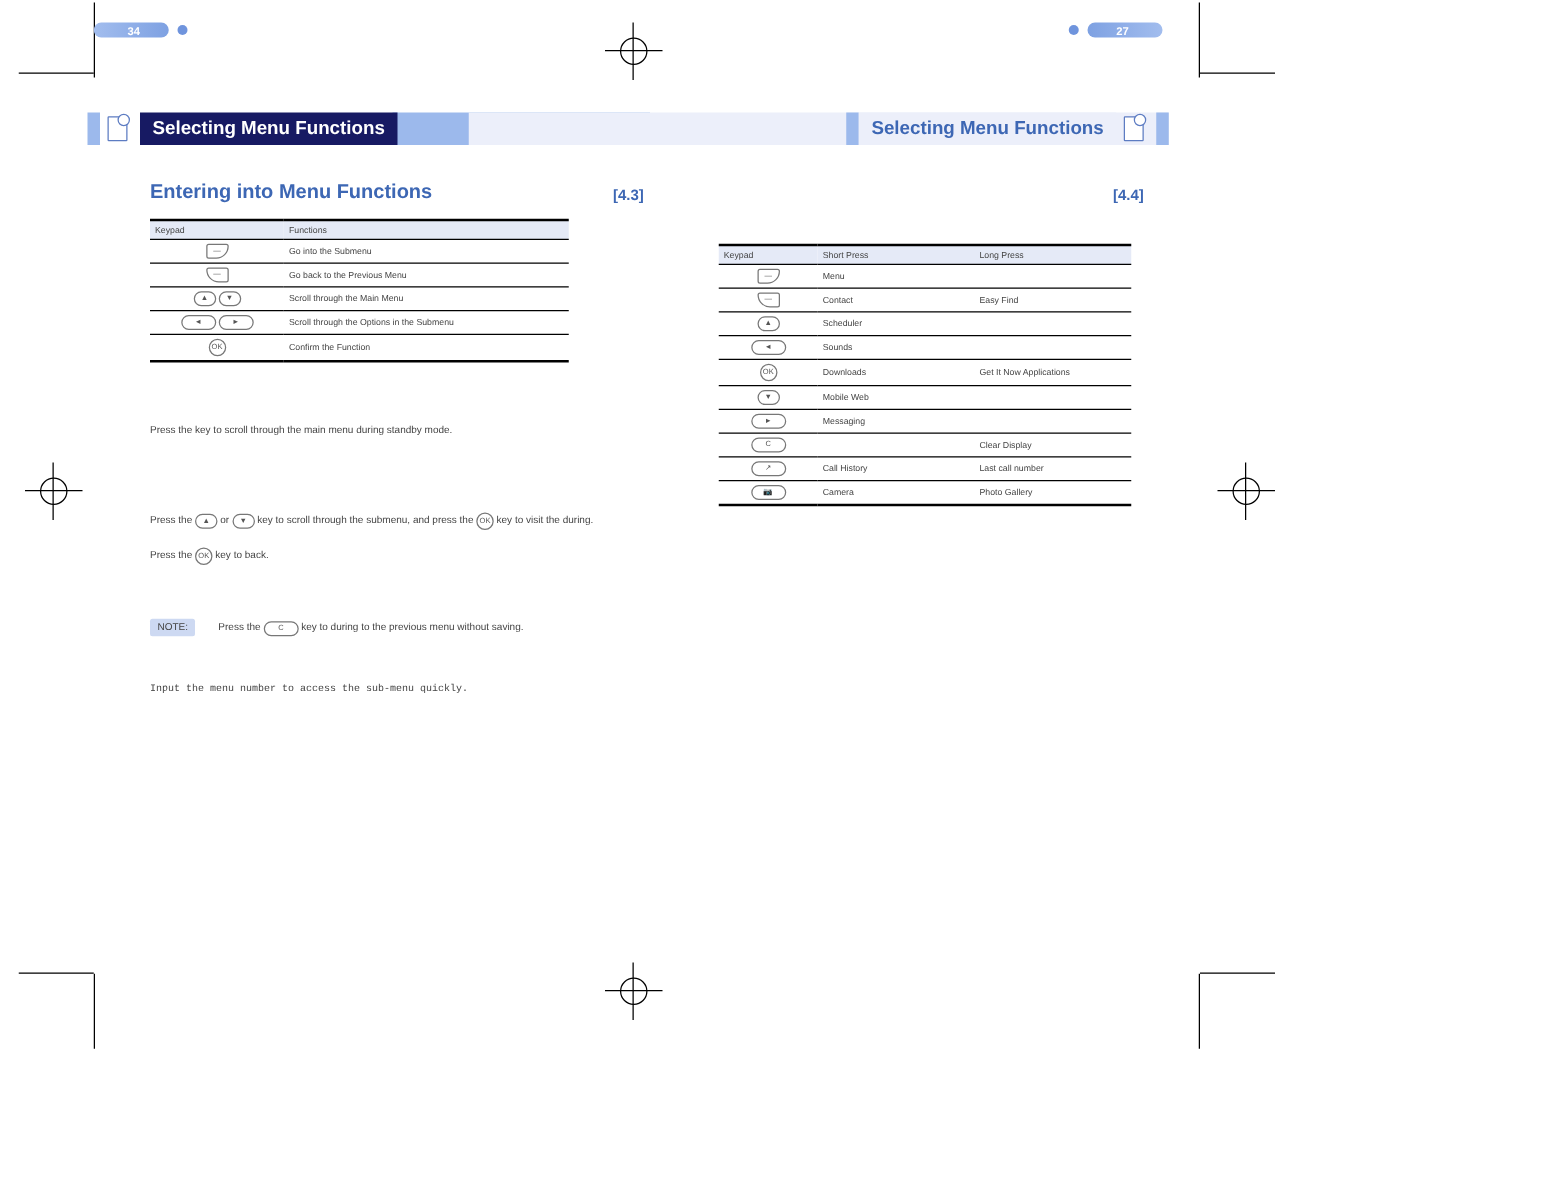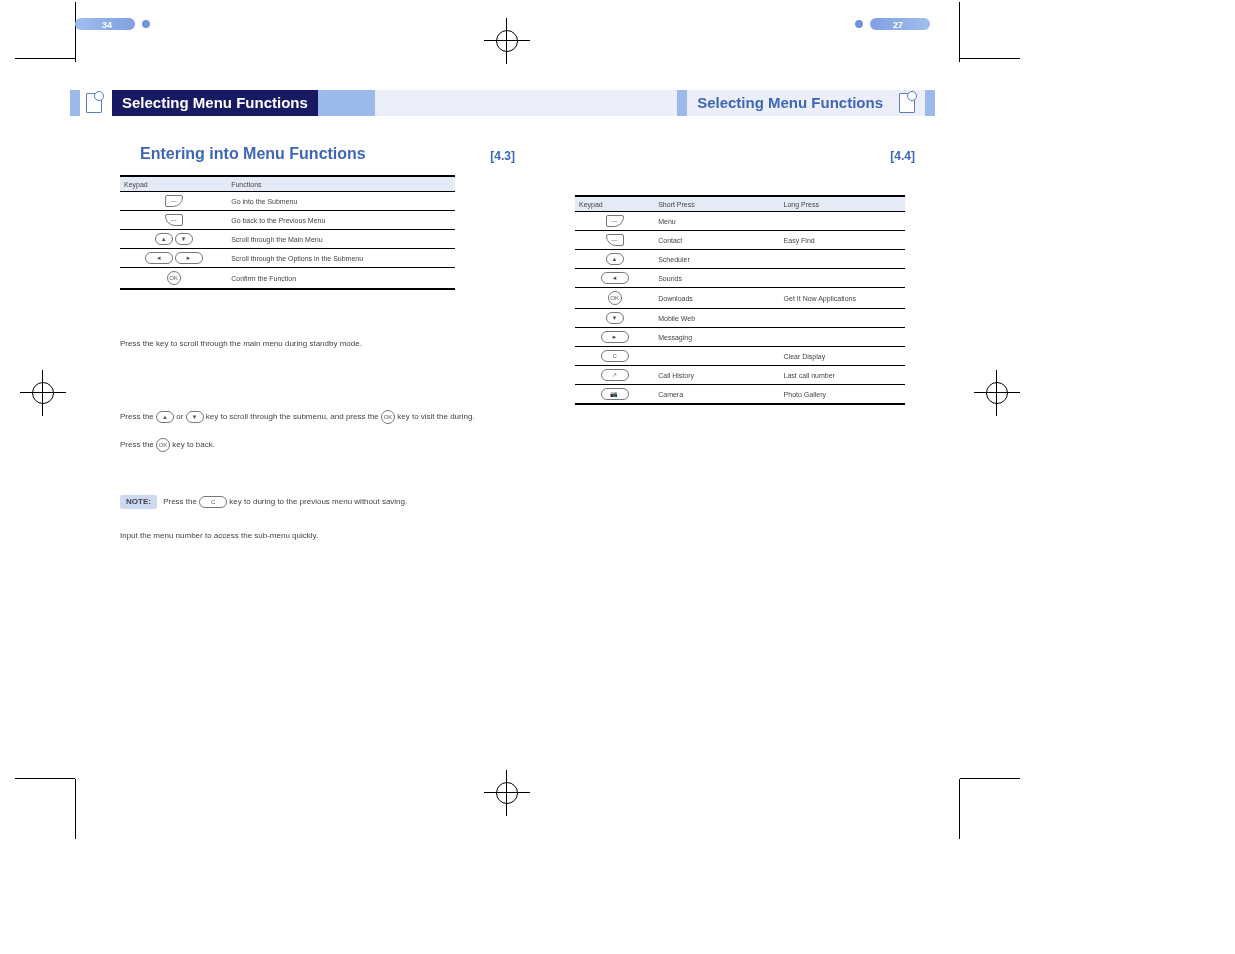"Entering into Menu Functions" .sect { margin-left: 20px -> none }
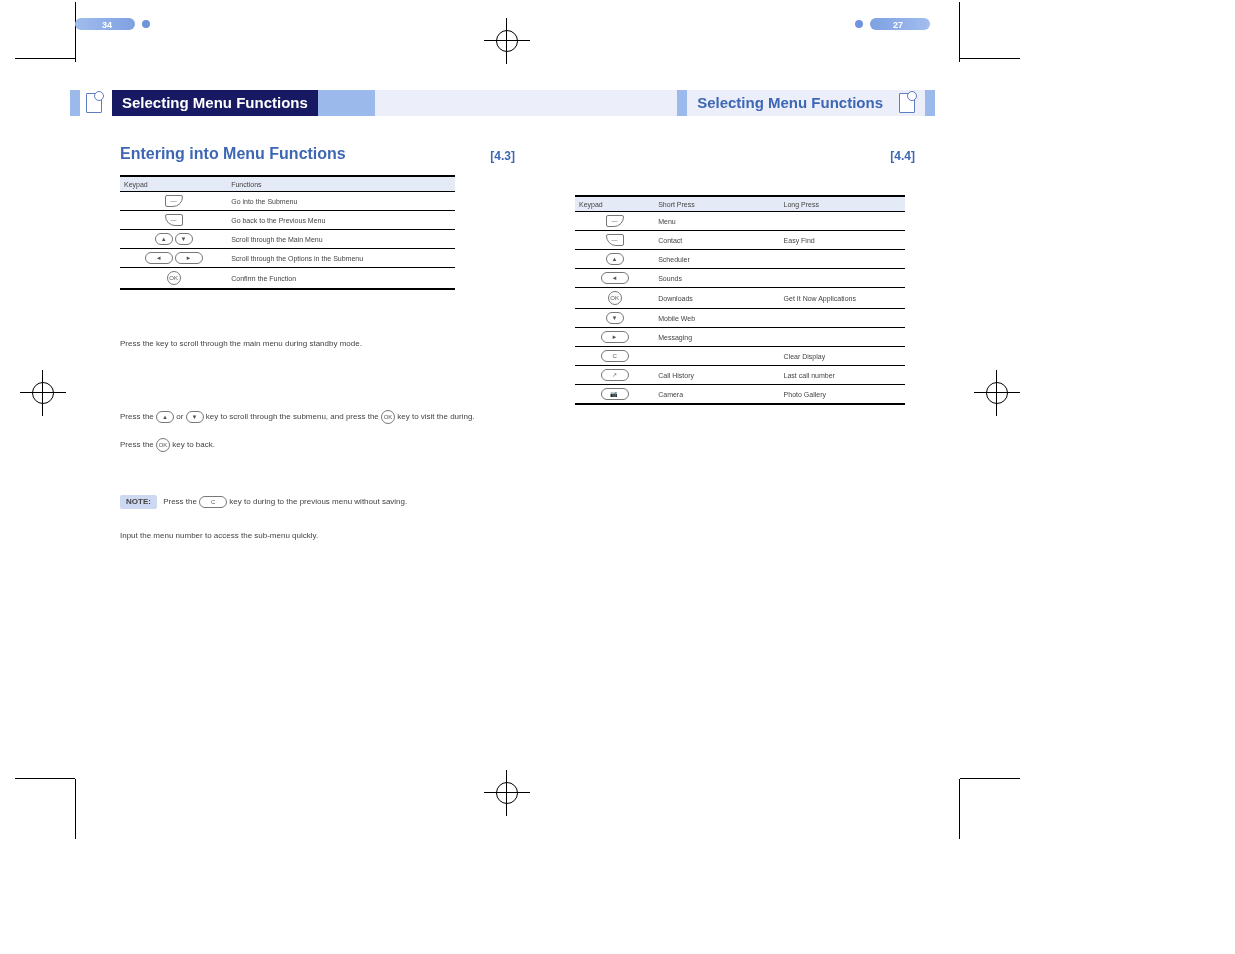"NOTE:" .note-label { font-weight: bold -> normal; margin-right: 4px -> 16px }
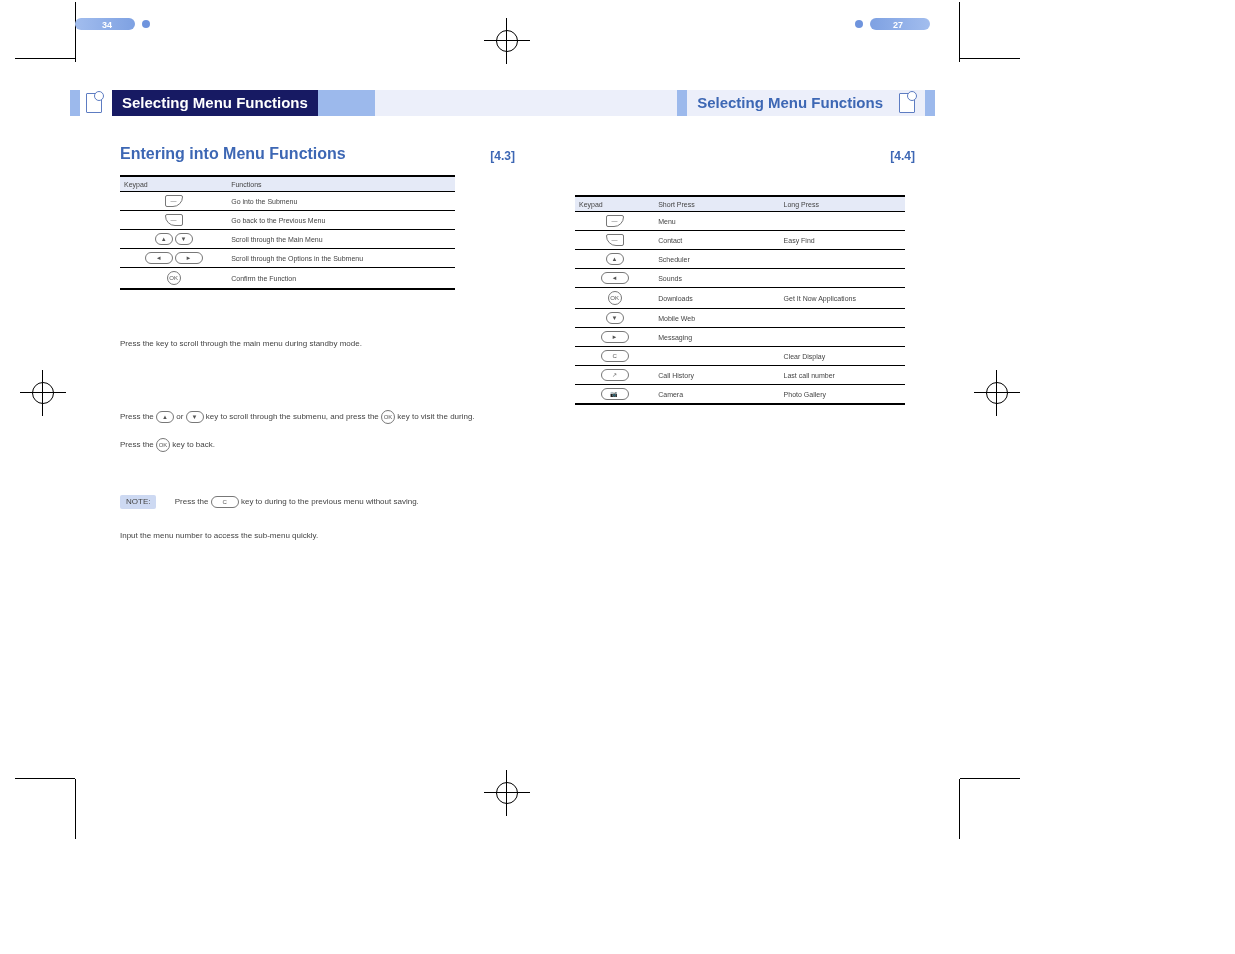"Input the menu number to" div.bodytxt { font-family: none -> Liberation Mono, monospace; top: 450px -> 466px }
